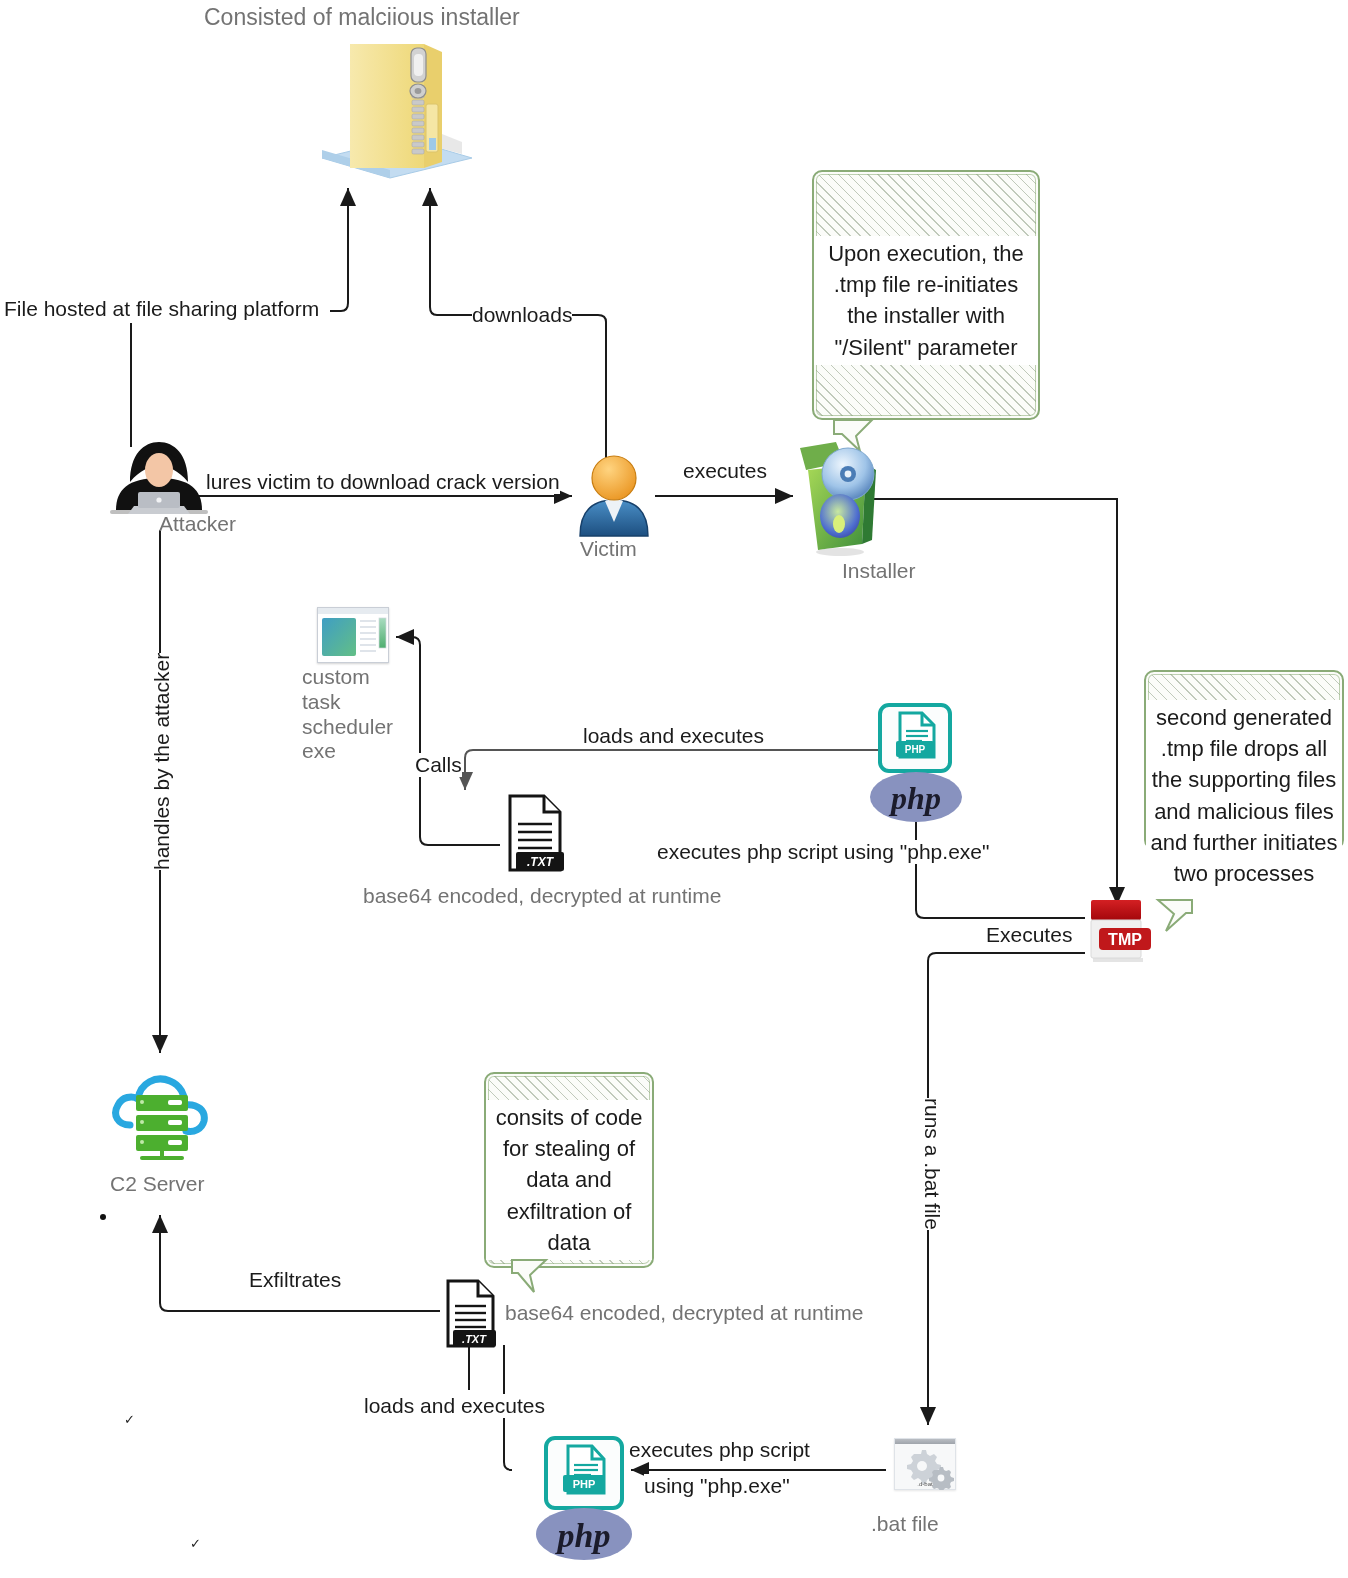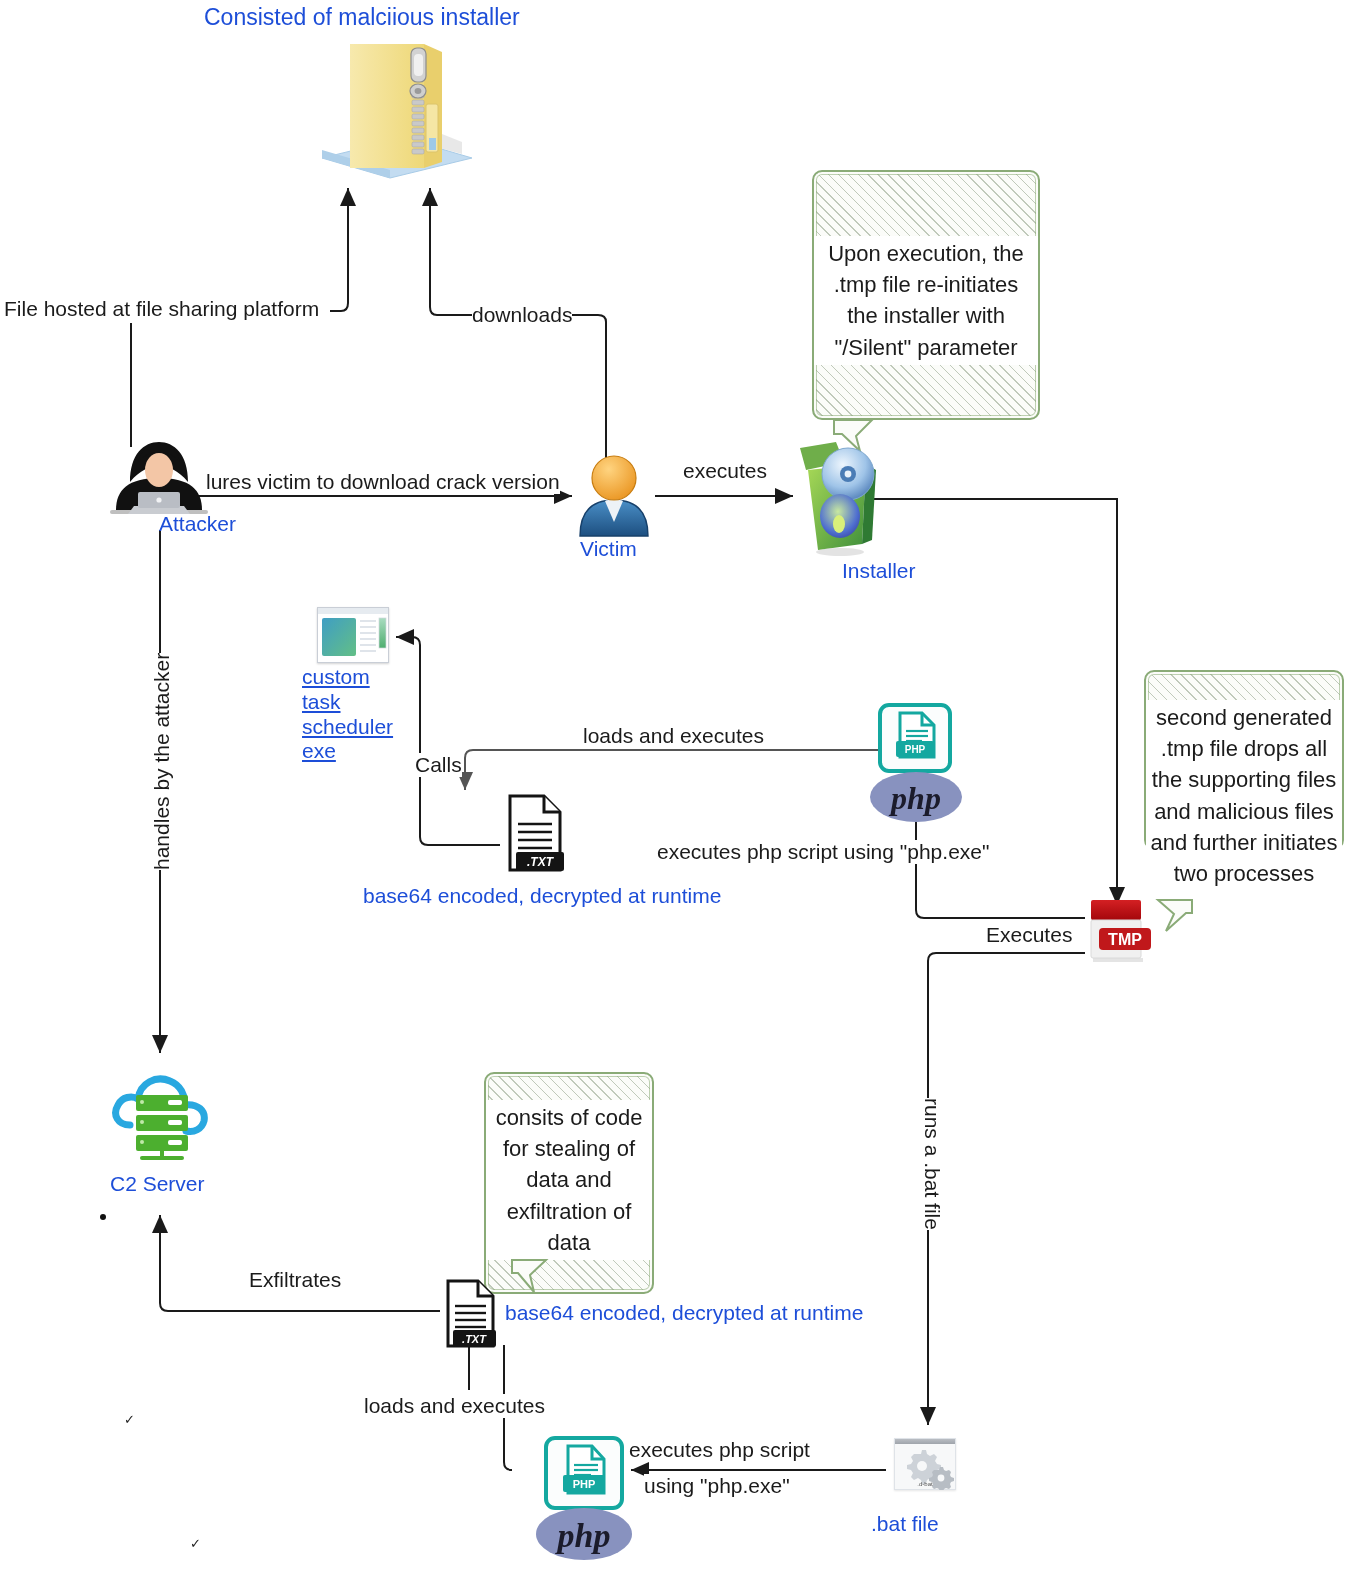"Consisted of malciious installer" .node-cap { color: #1d4ed8 -> #737373 }
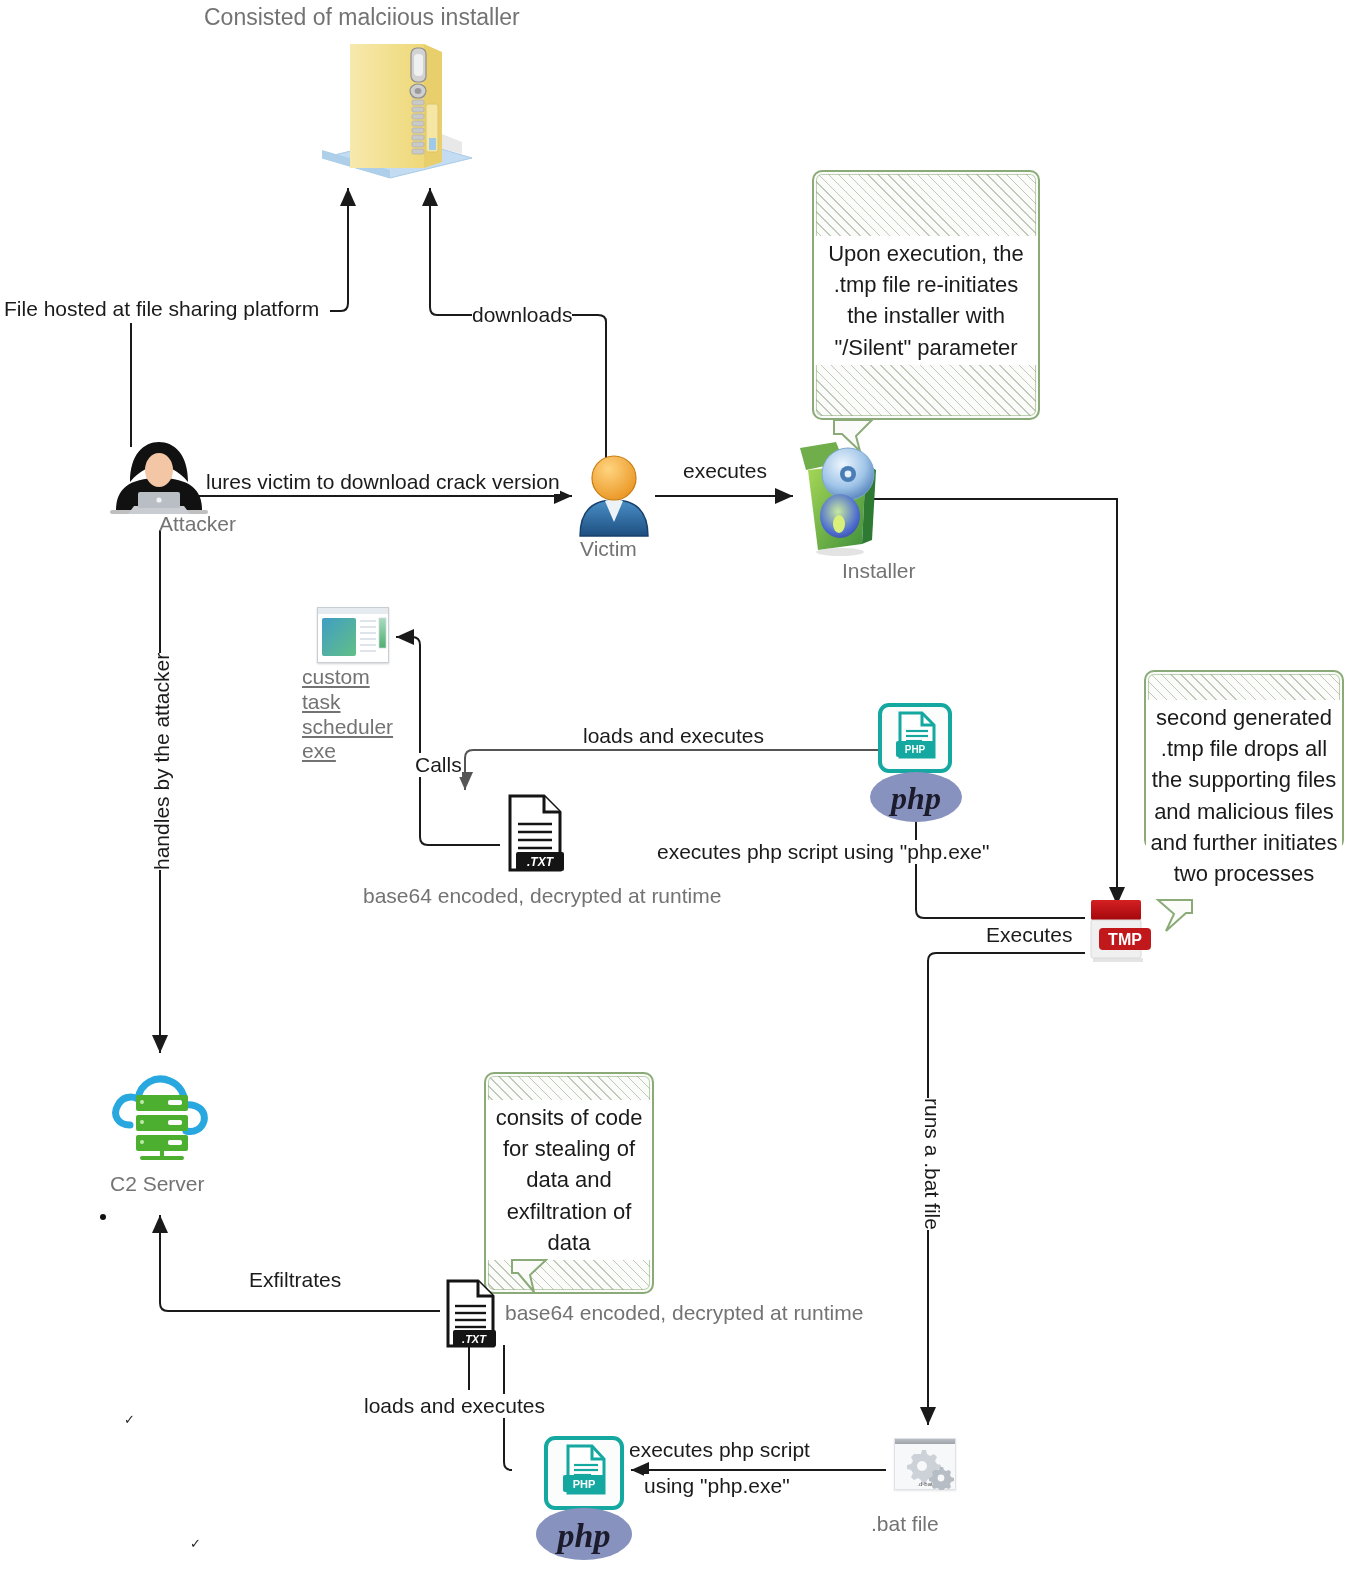"custom task scheduler exe" .node-cap.multi { text-decoration: underline -> none }
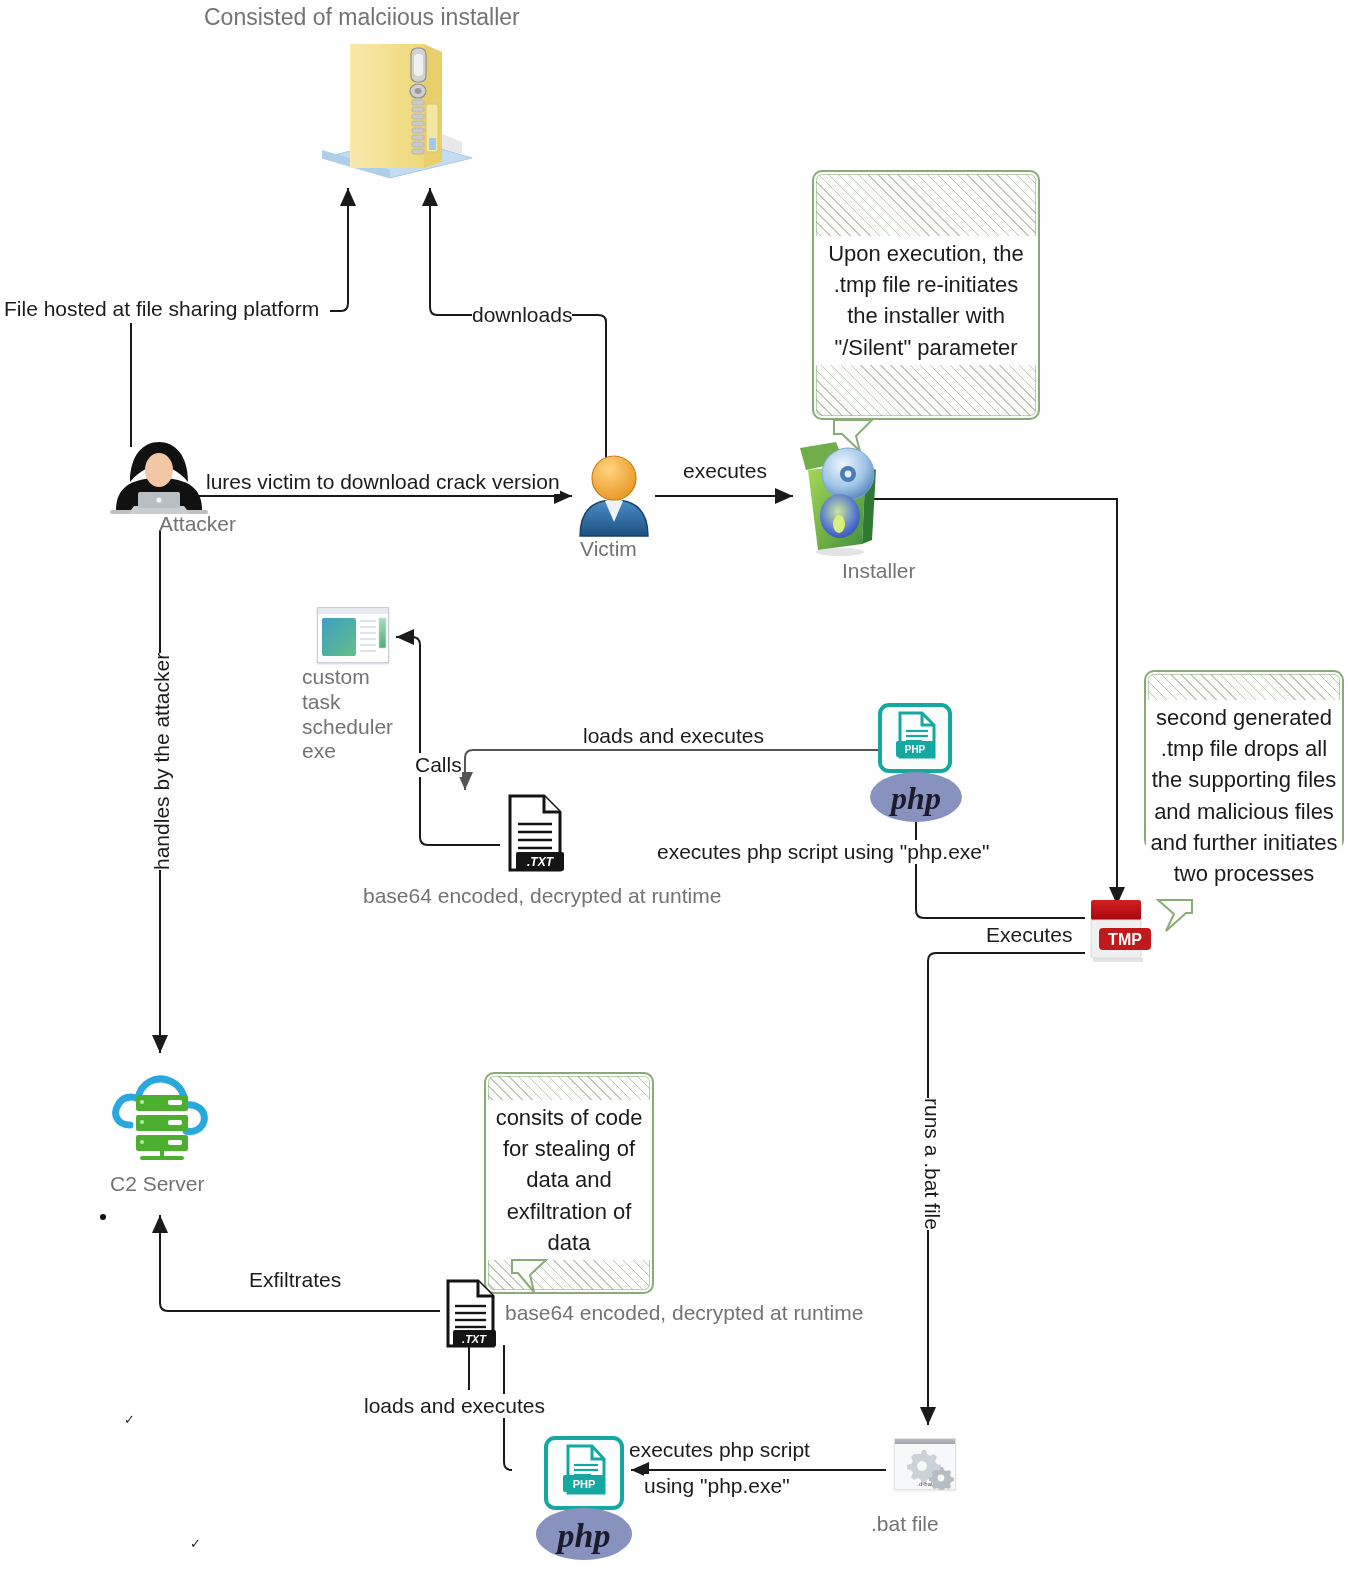"consits of code for stealing" div.callout { height: 222px -> 196px }
